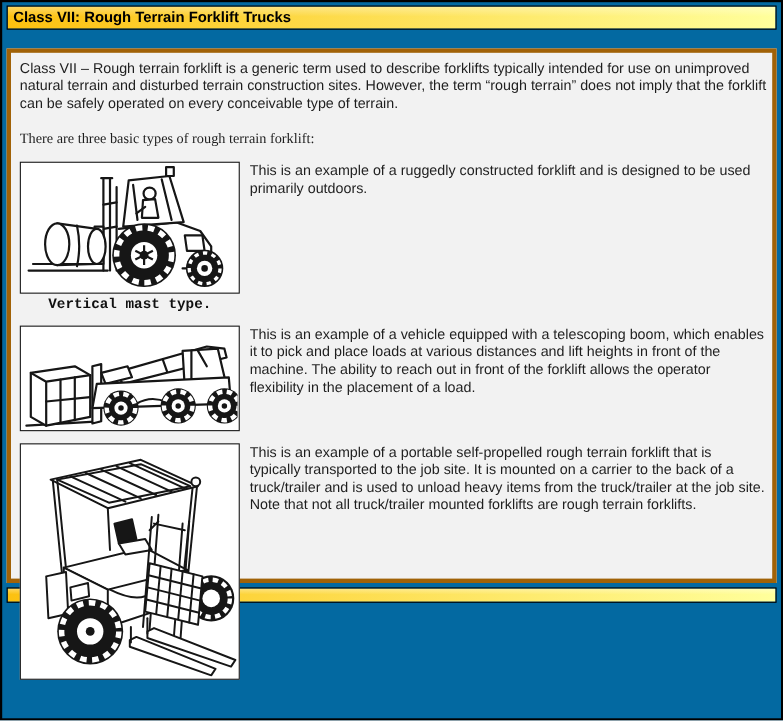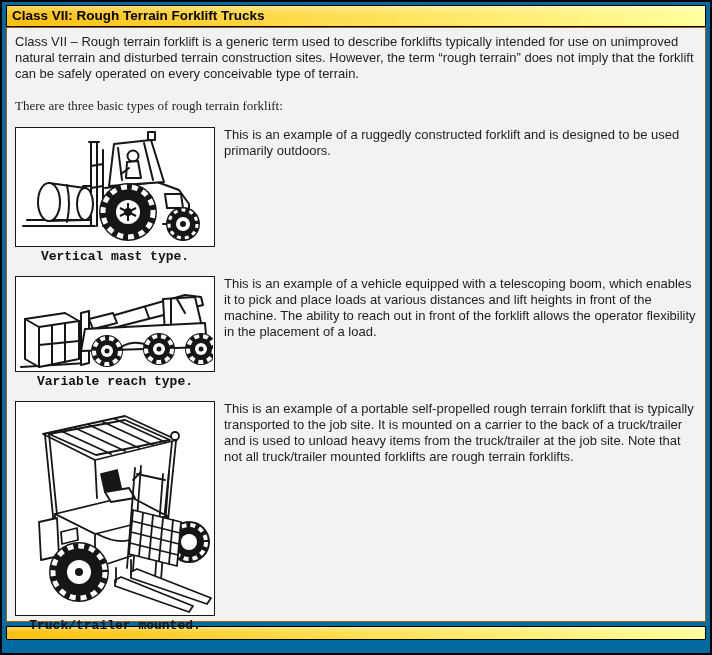"Class VII – Rough terrain" .content { border: 1px solid #a16207 -> 4px solid #a16207; height: 595px -> 486px; margin: 0 2px 0 2px -> 17px 2px 0 2px }
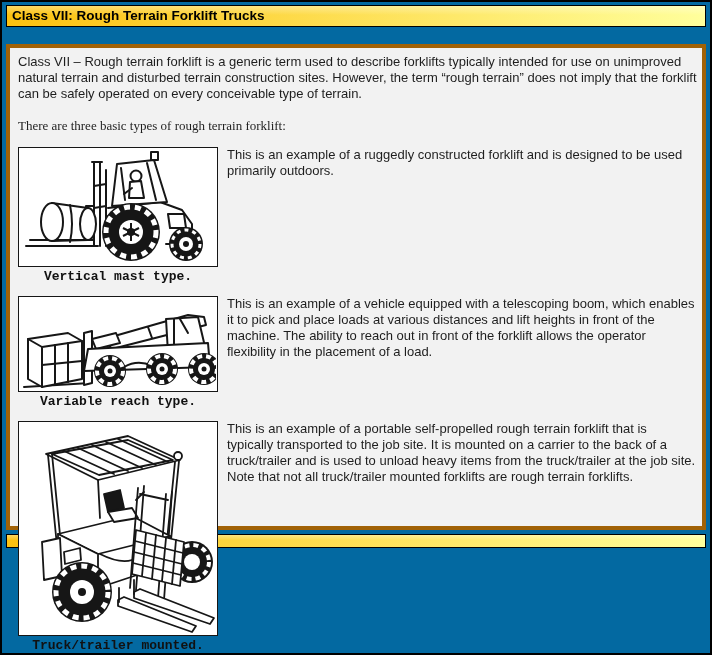"Variable reach type." div.caption { html: <div>Variable reach type.</div> -> none }
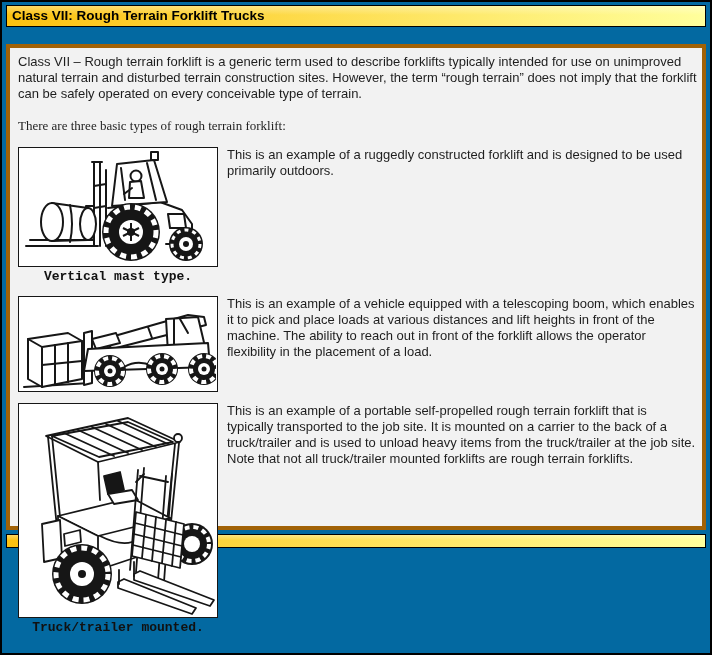"Truck/trailer mounted." div.caption { html: <div>Truck/trailer mounted.</div> -> none }
